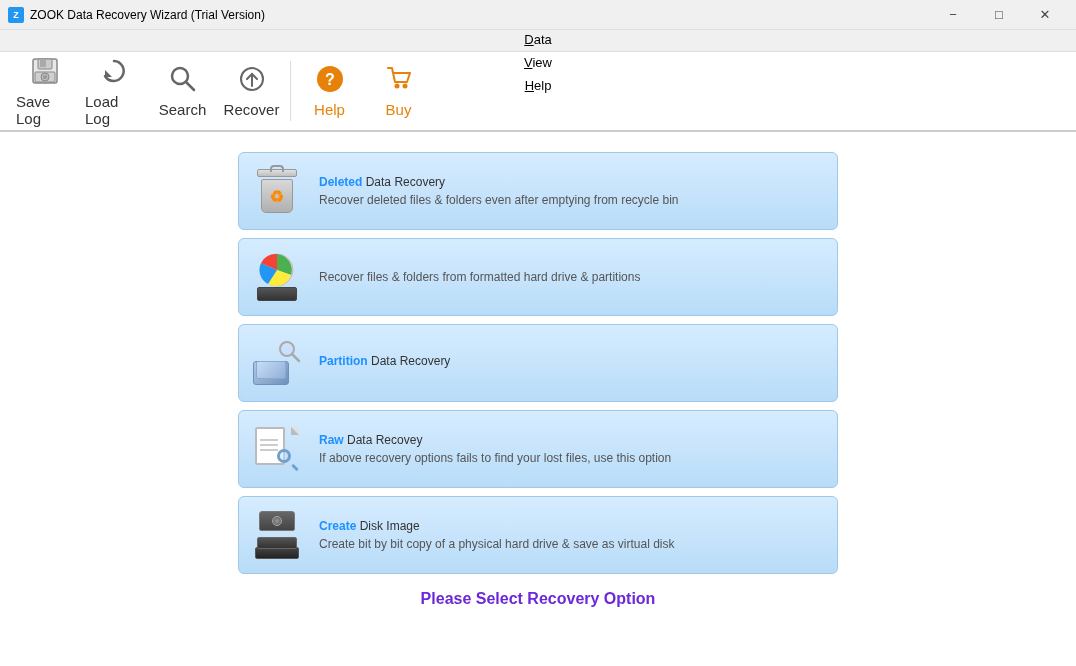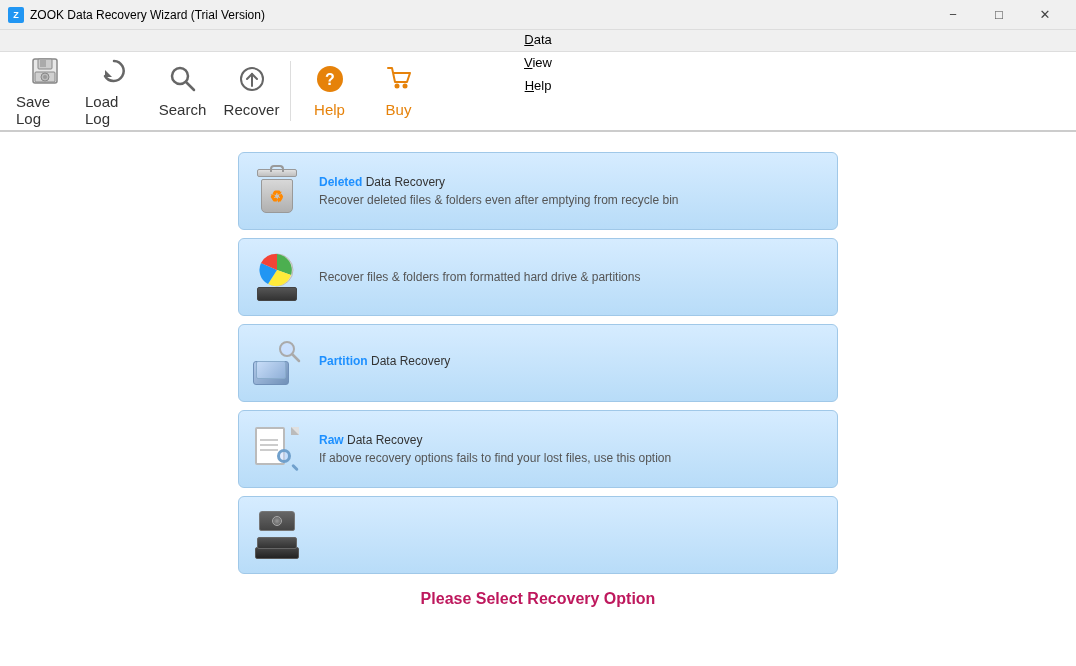"Create Disk Image" div.option-text { html: none -> <div> <div> <span>Create</span><span> Disk Image</span> </div> <div>Create bit by bit copy of a physical hard drive &amp; save as virtual disk</div> </div> }
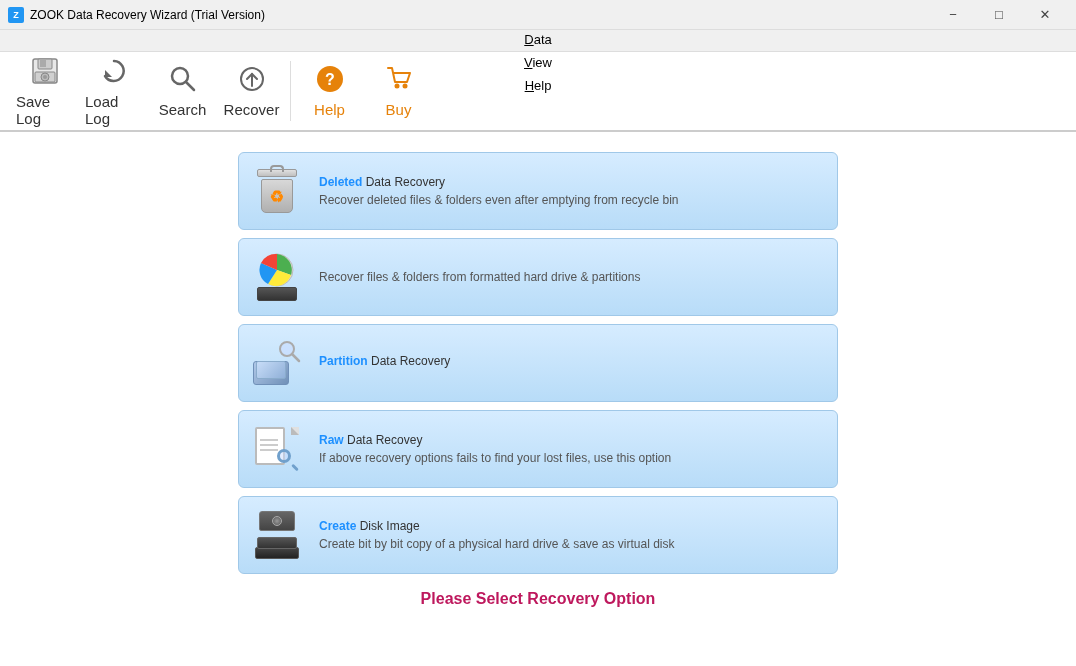"Please Select Recovery Option" div.footer-text { color: #be185d -> #6d28d9 }
